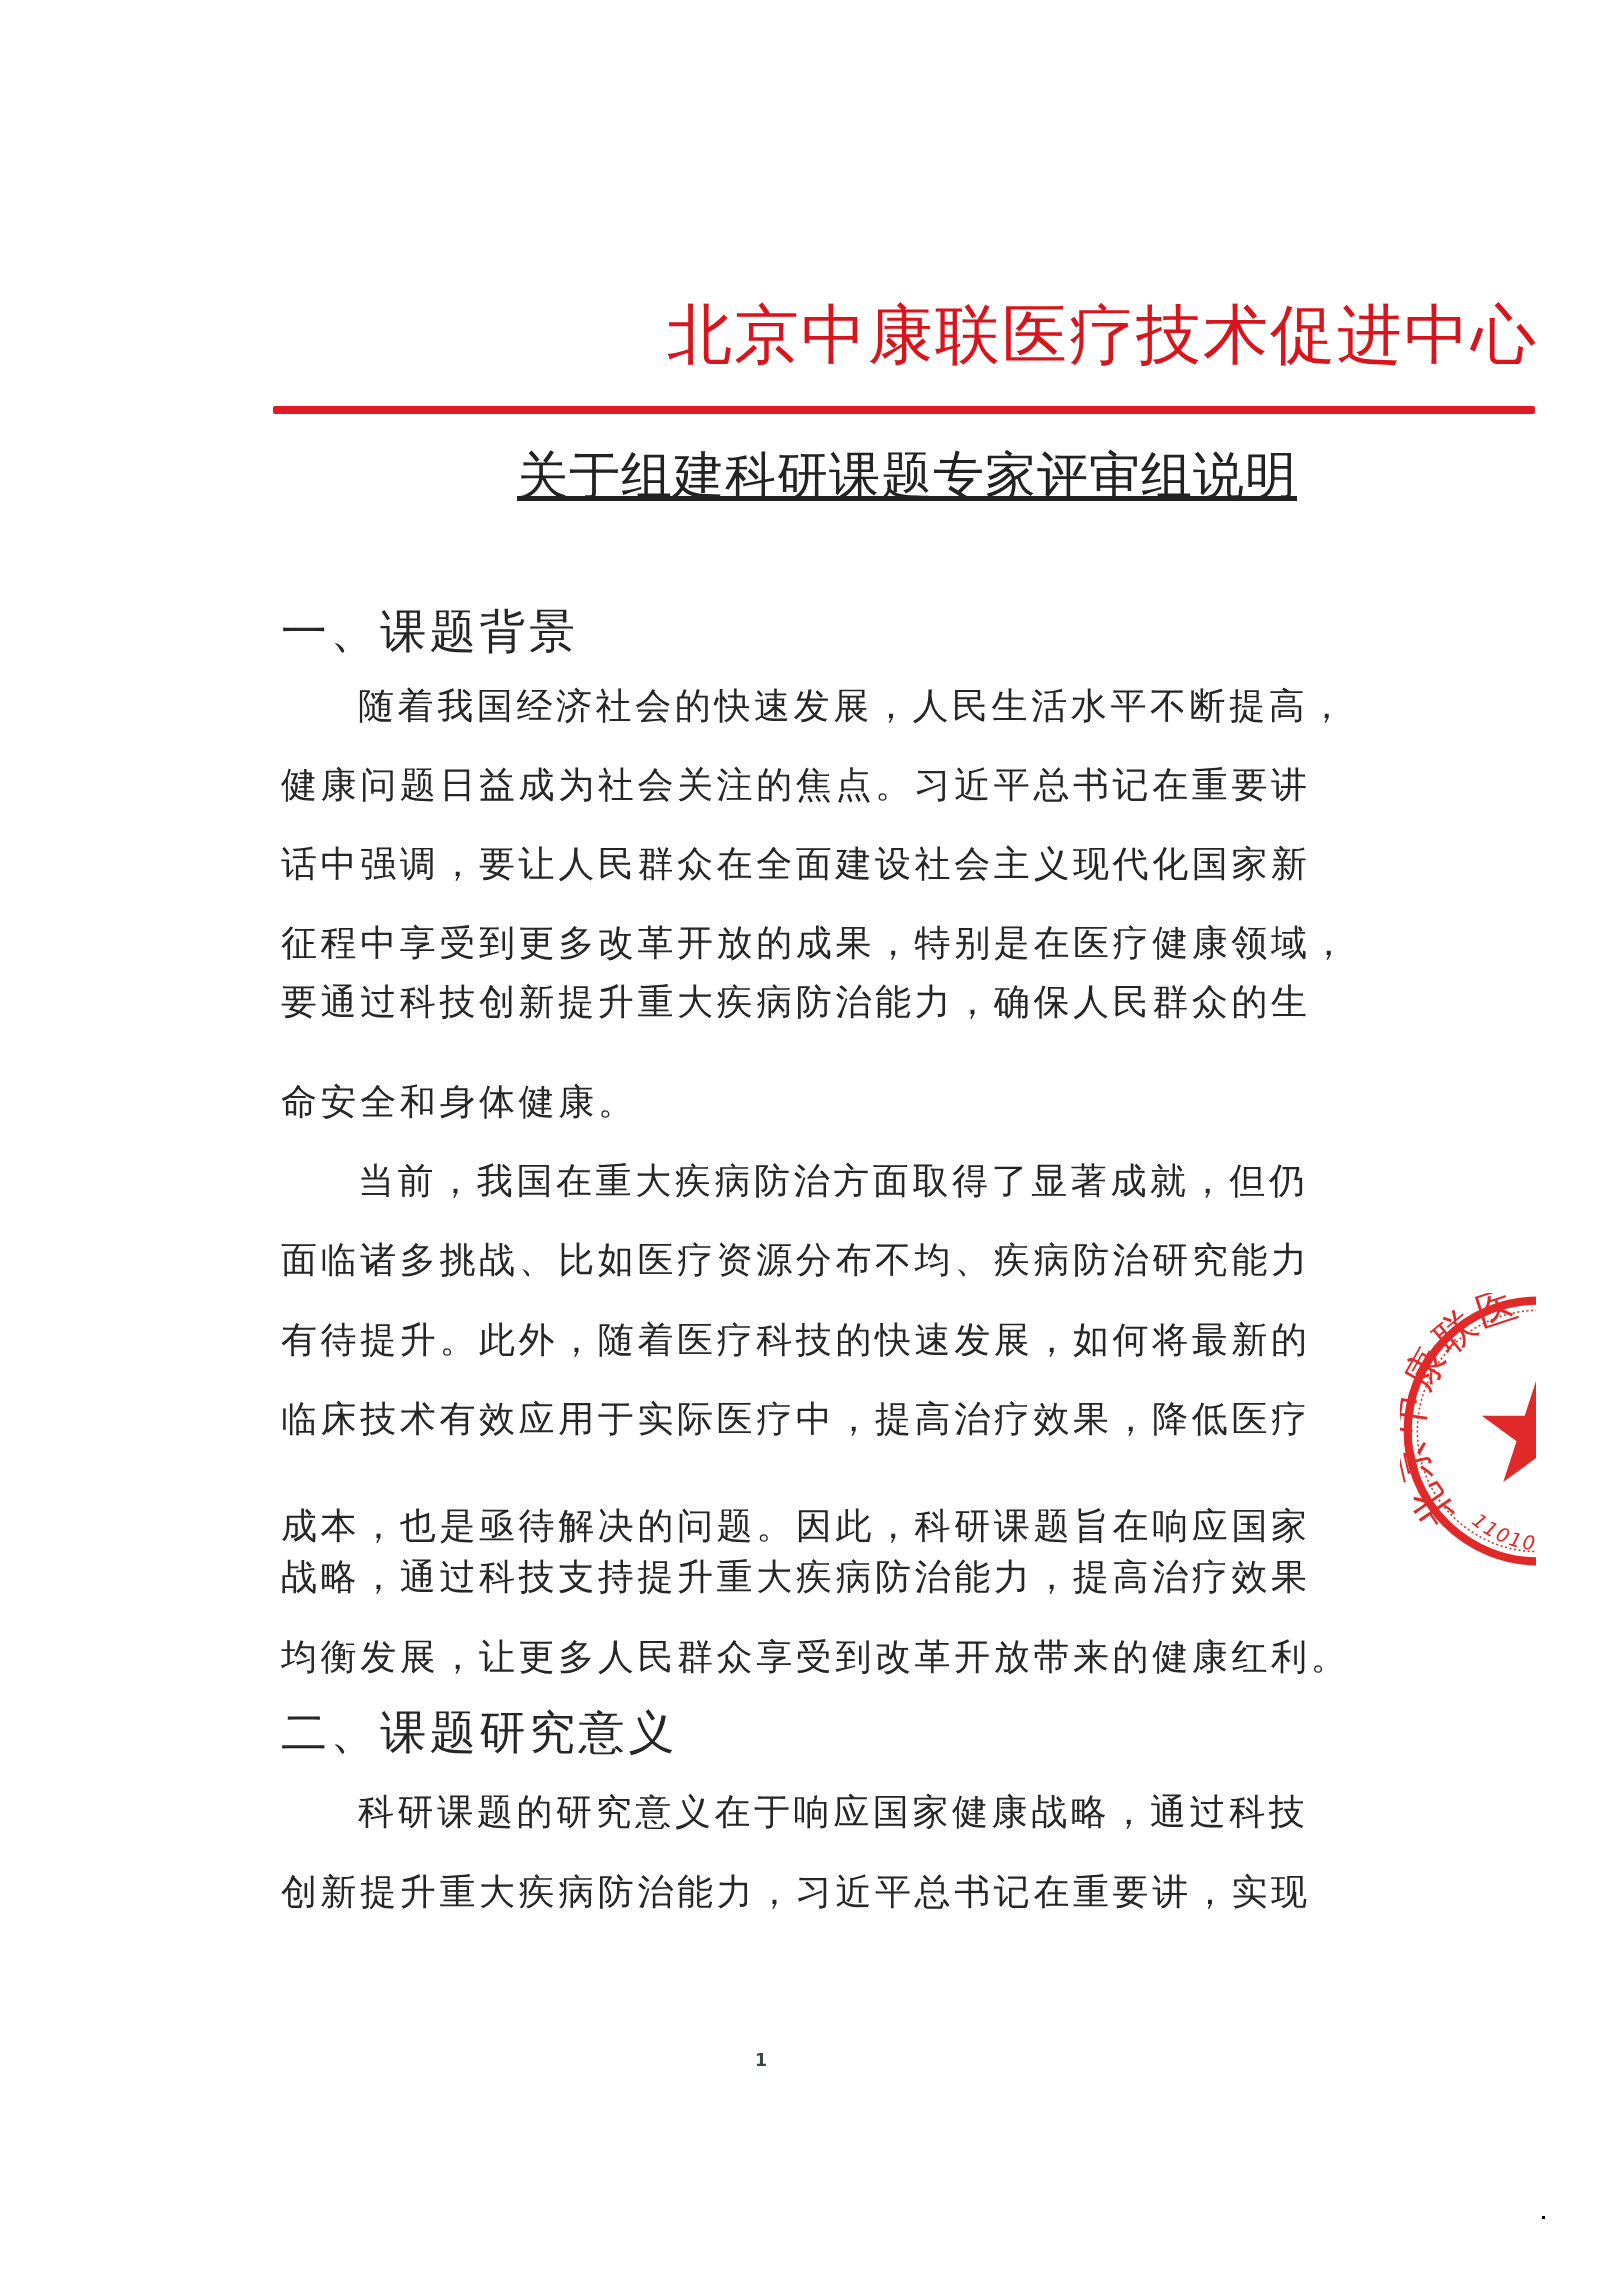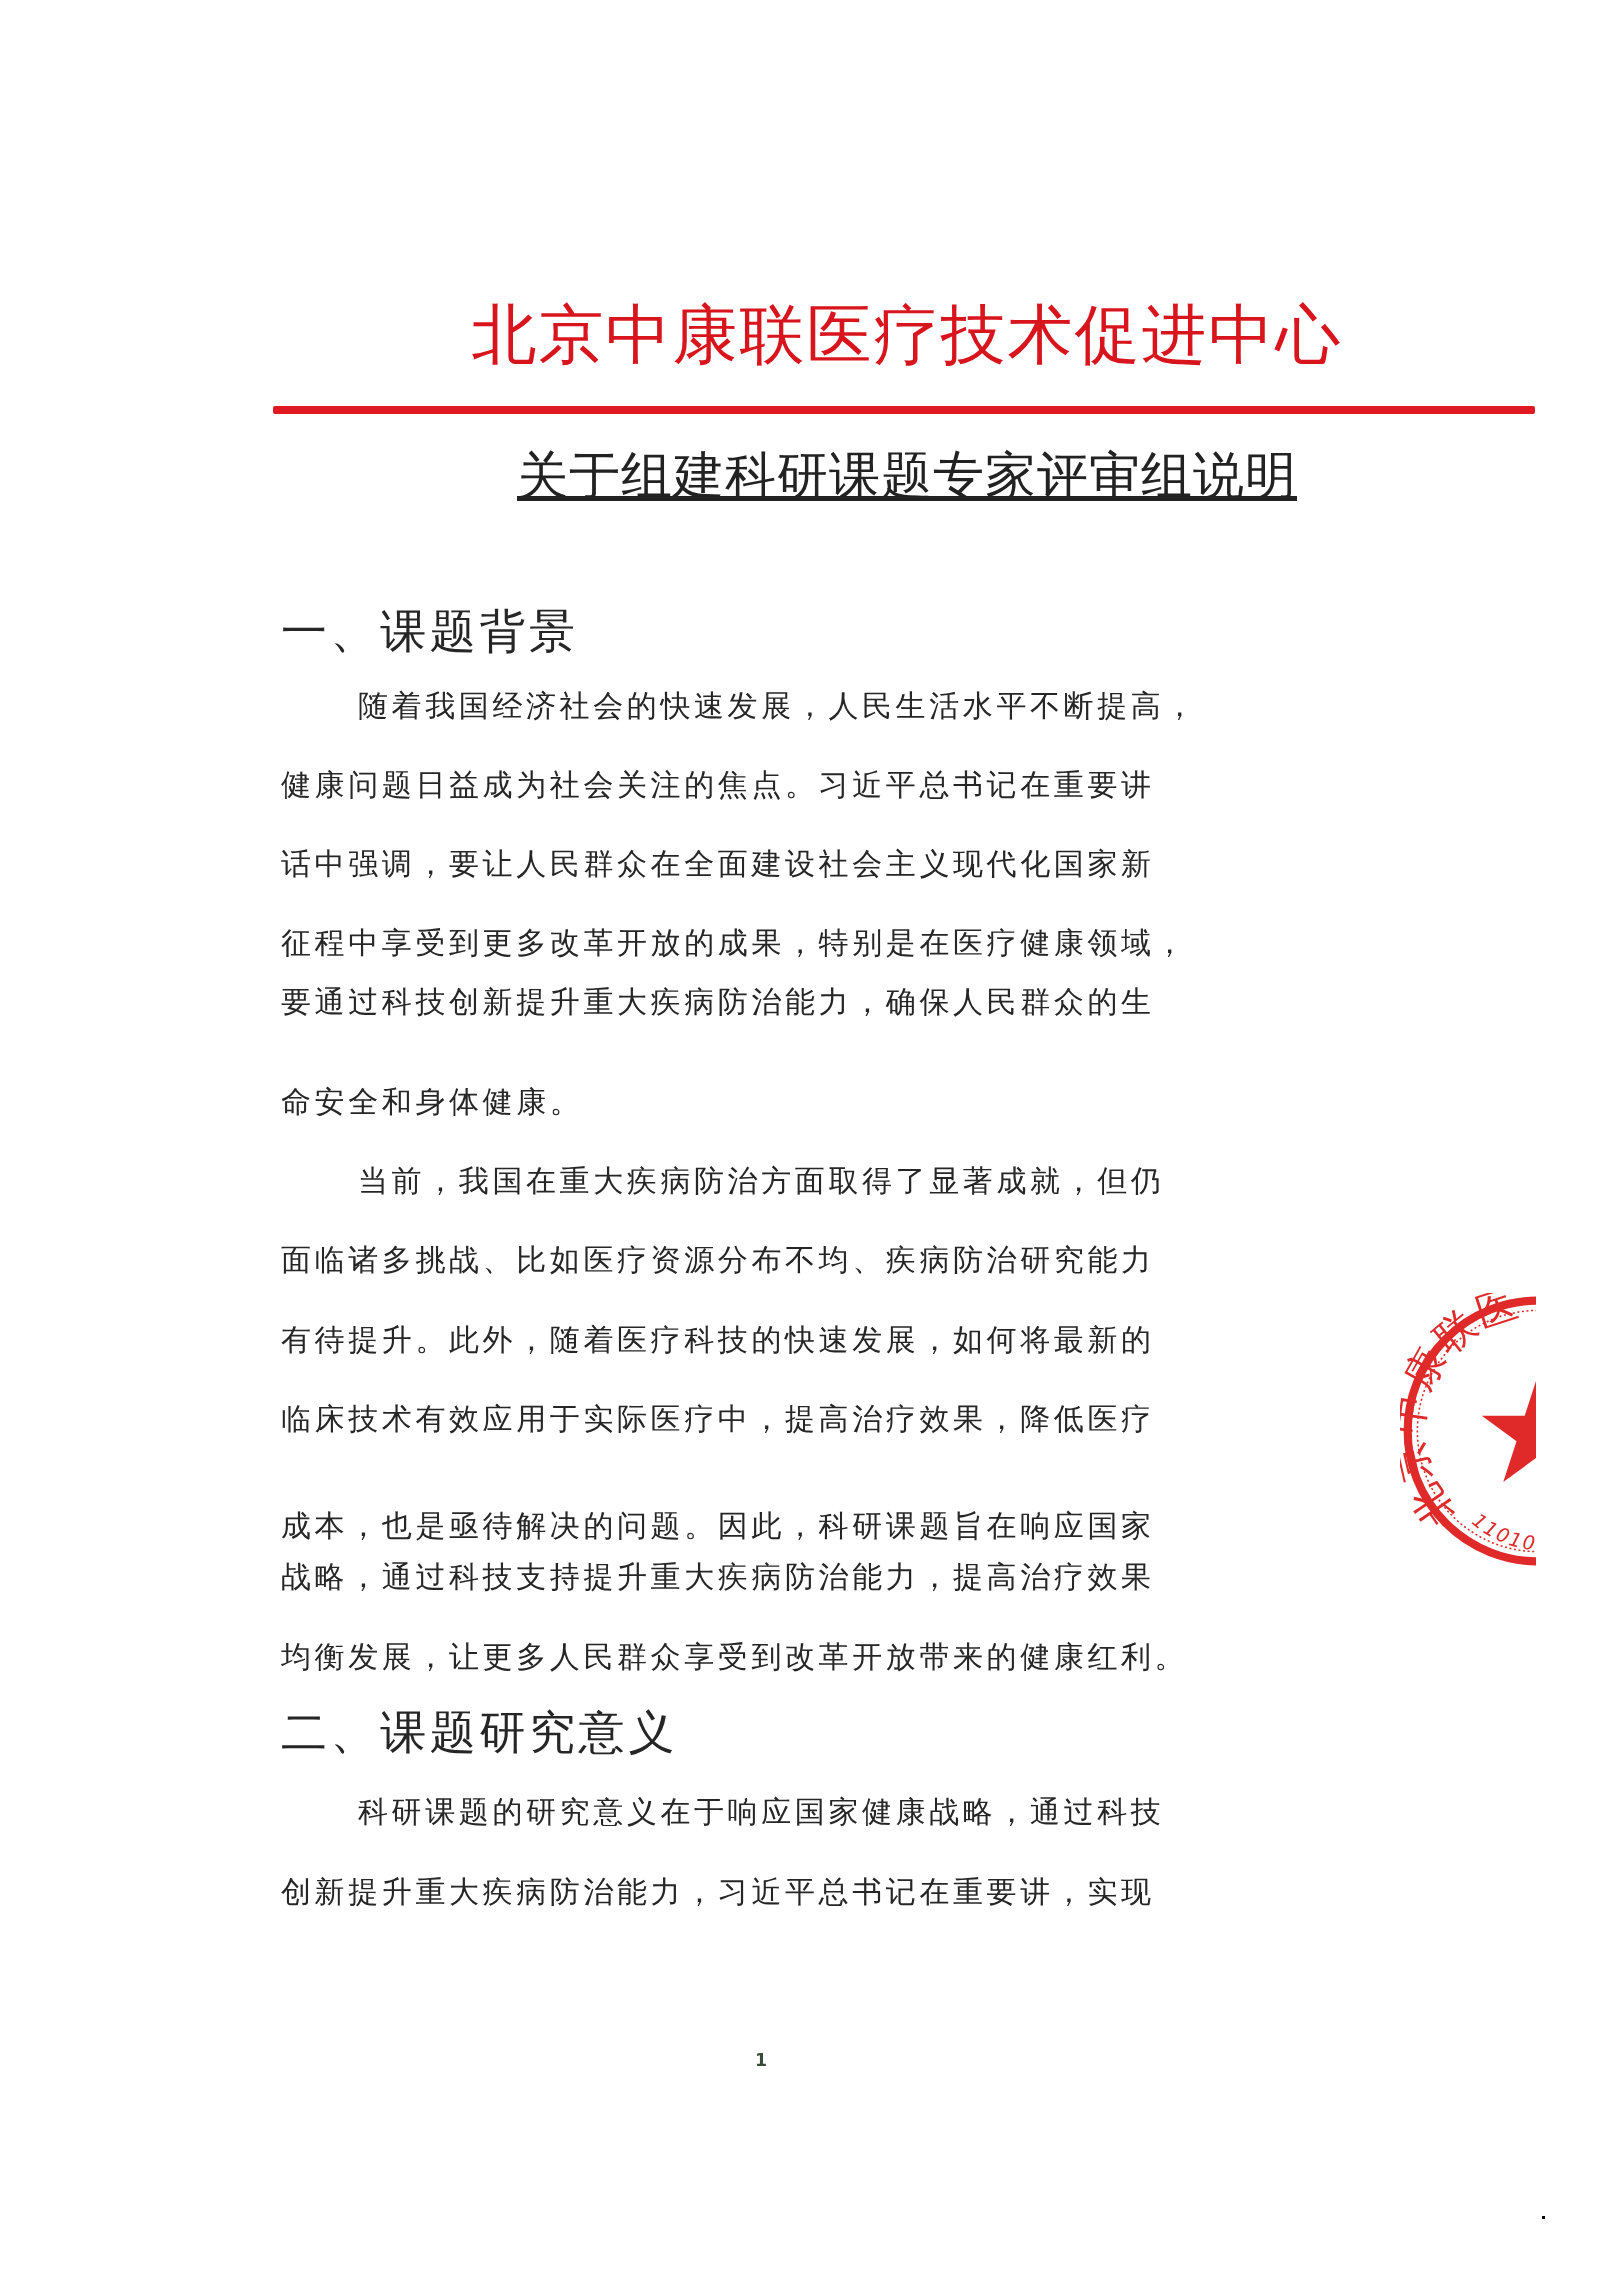"北京中康联医疗技术促进中心" .org-title { text-align: center -> right }
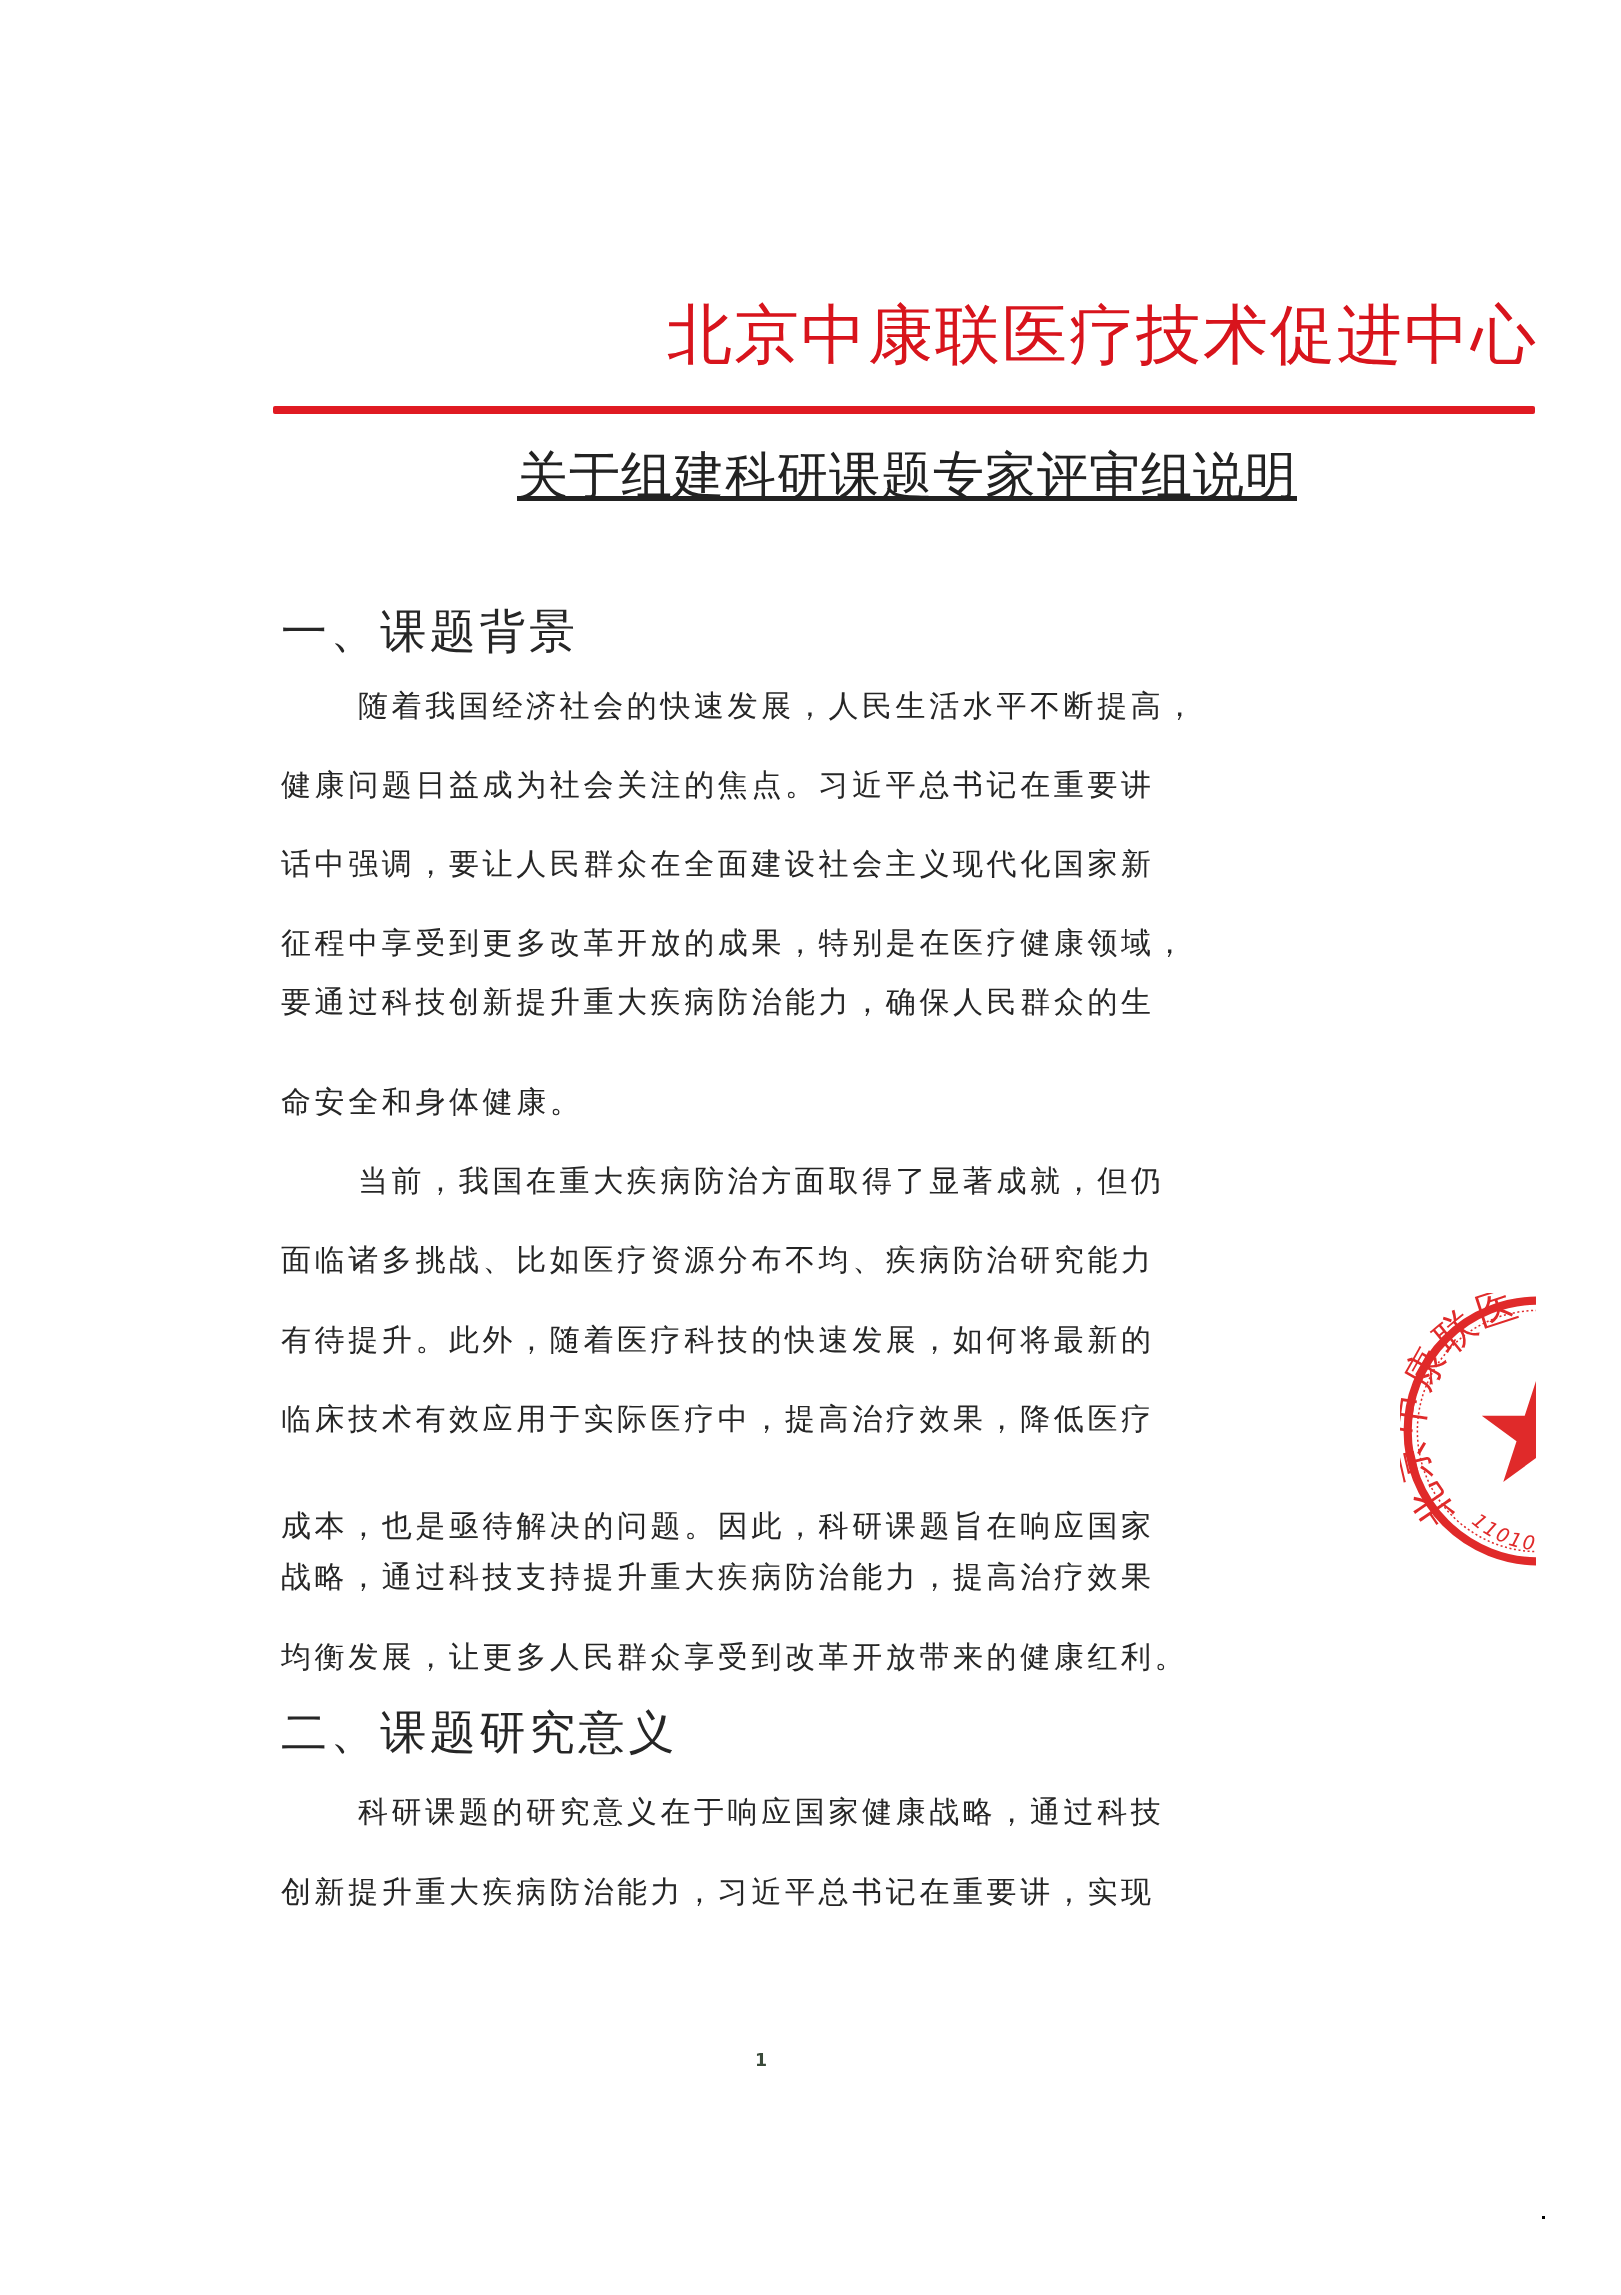"随着我国经济社会的快速发展，人民生活水平不断提高，" .line { font-size: 30px -> 36px }
